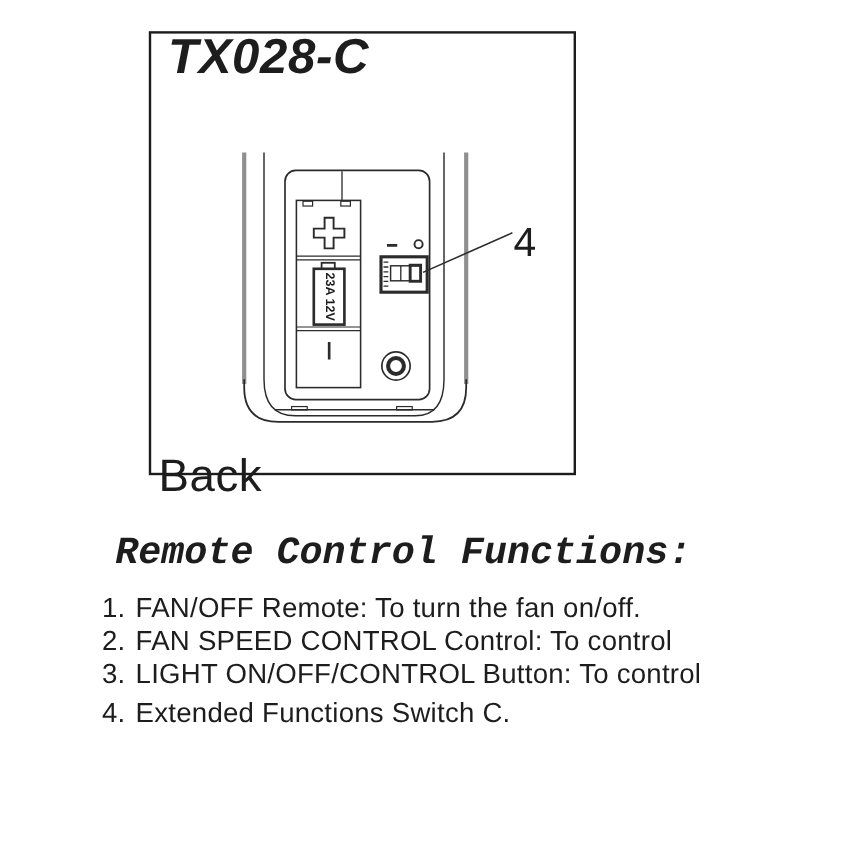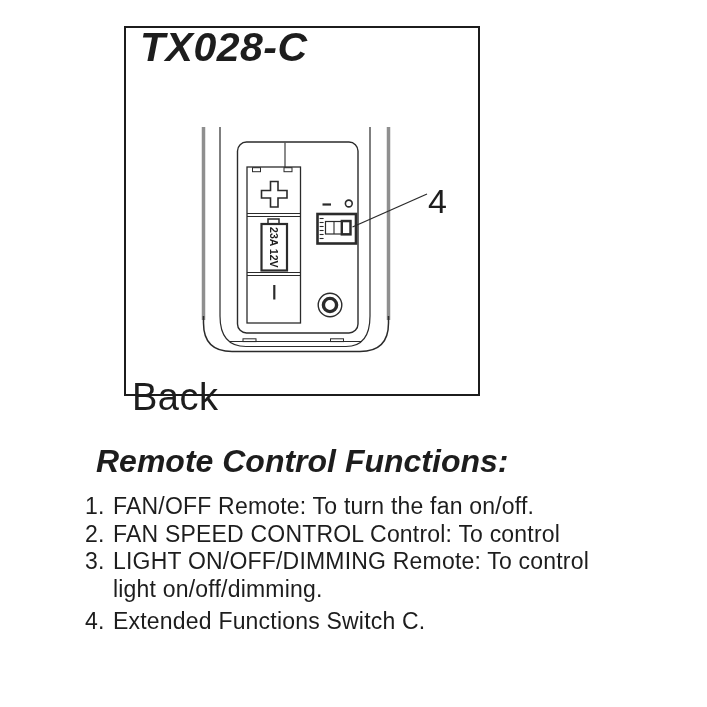"Remote Control Functions:" .fn-heading { font-family: none -> Liberation Mono, monospace }
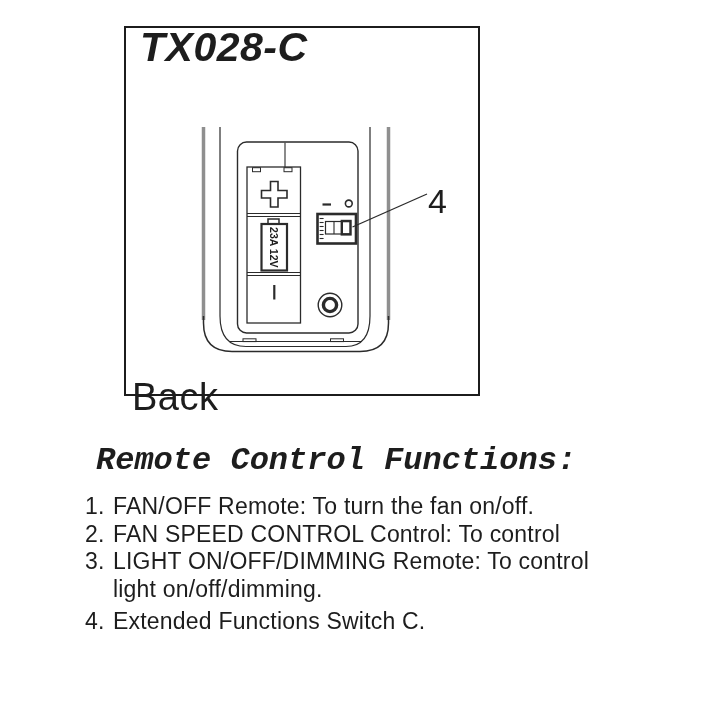"LIGHT ON/OFF/DIMMING Remote: To control" span.fn-text { text: ON/OFF/DIMMING Remote -> ON/OFF/CONTROL Button }
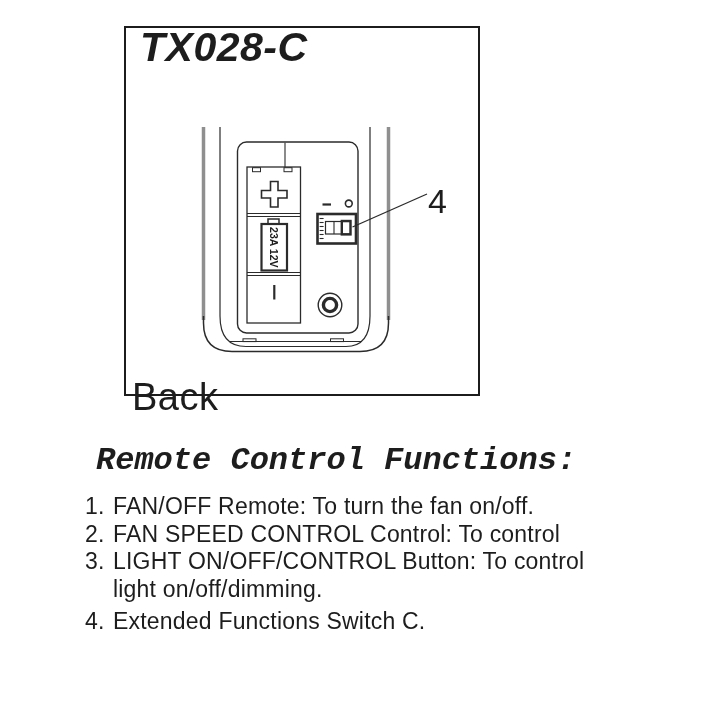"light on/off/dimming." div.fn-line { html: <div> <span></span> <span>light on/off/dimming.</span> </div> -> none }
